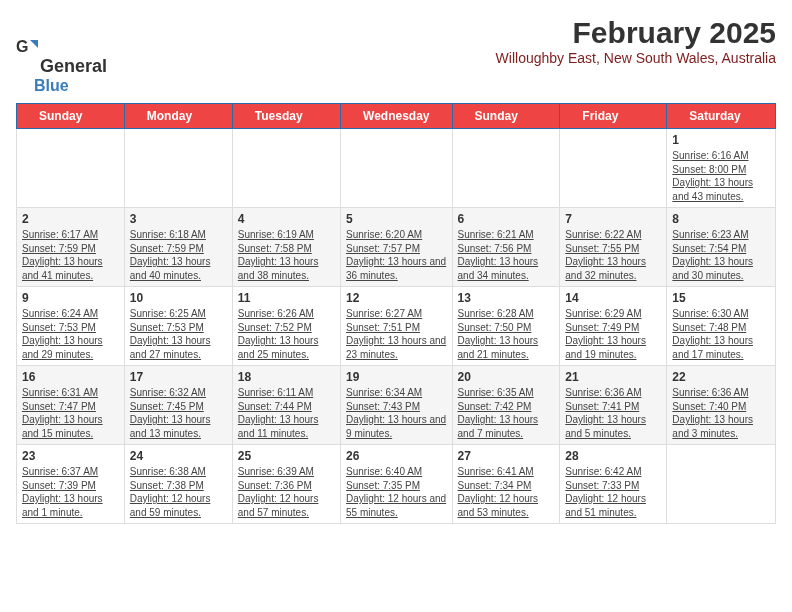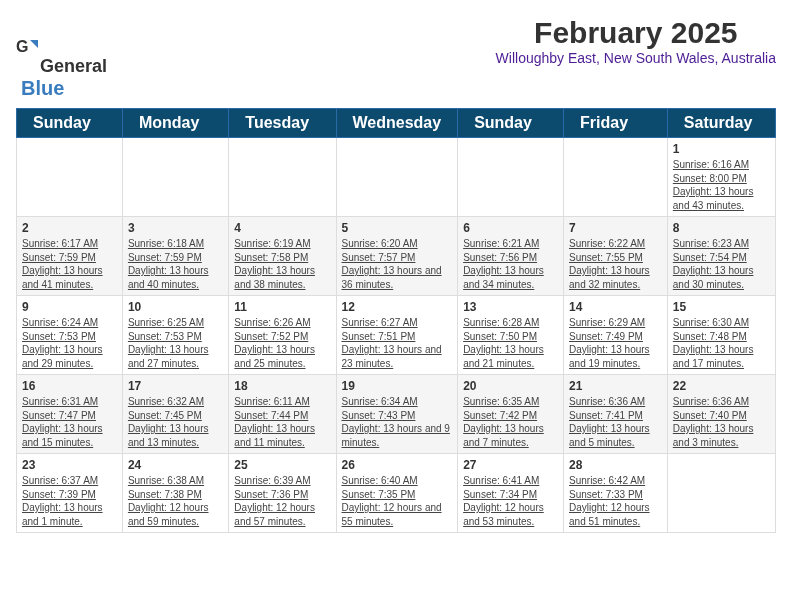"February 2025" .title-area { text-align: center -> right }
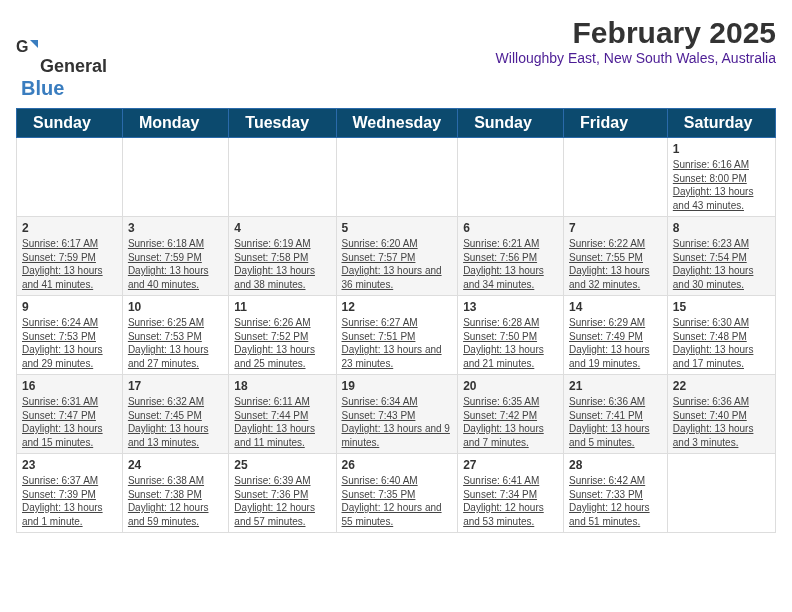"Willoughby East, New South Wales," .subtitle { color: #4c1d95 -> #7f1d1d }
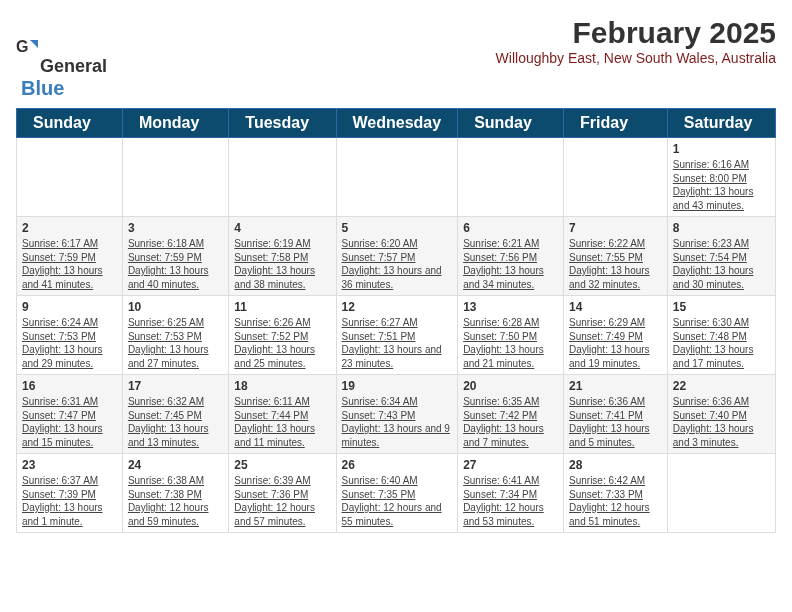"Blue" span { font-size: 20px -> 16px; margin-left: 5px -> 18px }
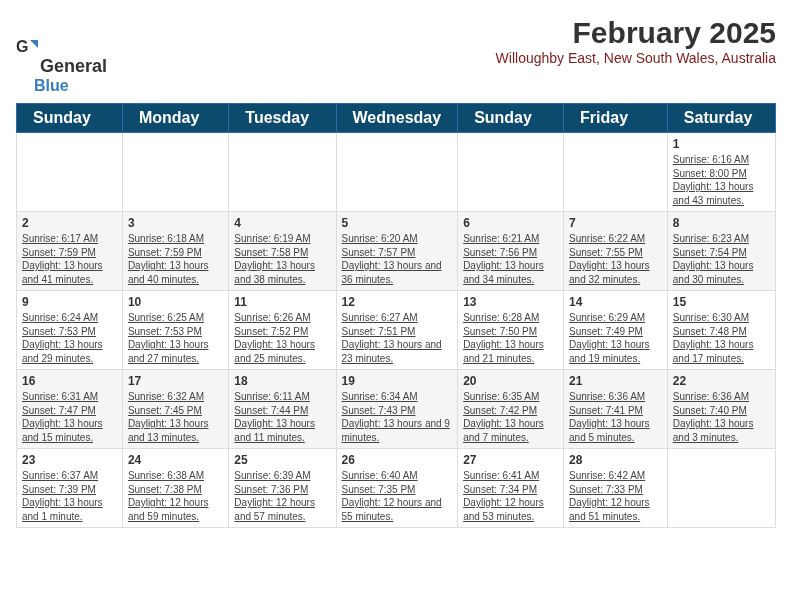"Sunday" .calendar th { background: #0c4a6e -> #ef4444; font-size: 16px -> 12px; padding: 5px 16px -> 5px 22px }
